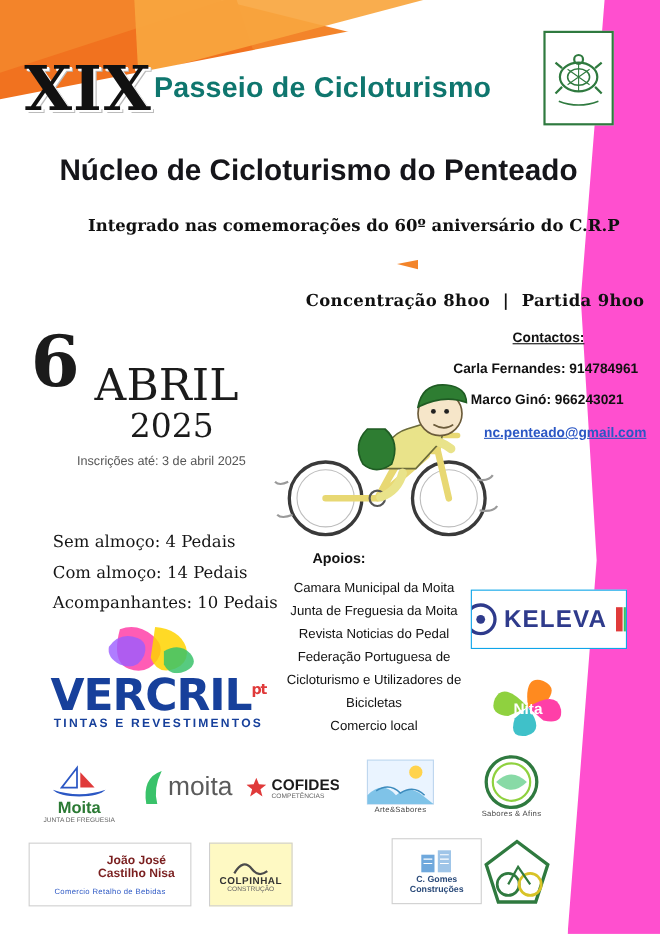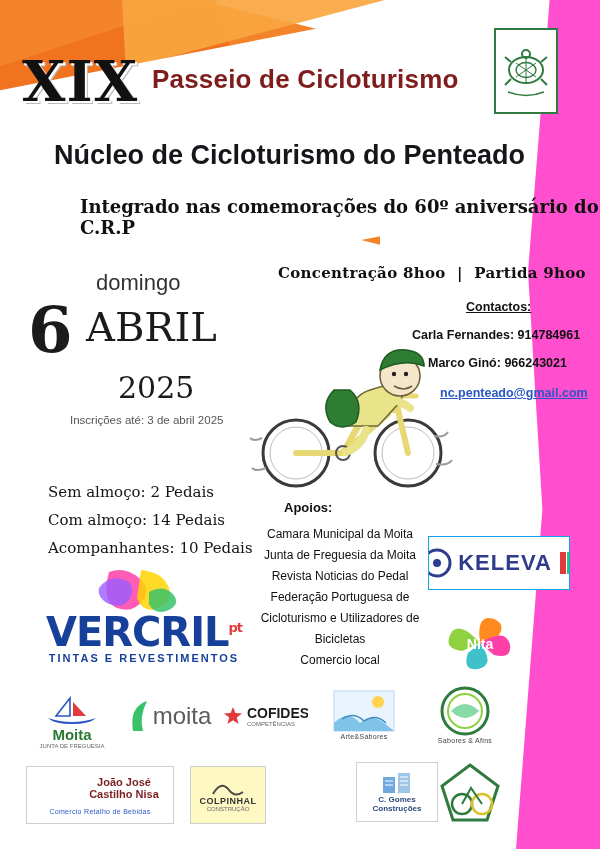"Passeio de Cicloturismo" .title-passeio { color: #7f1d1d -> #0f766e; left: 152px -> 140px }
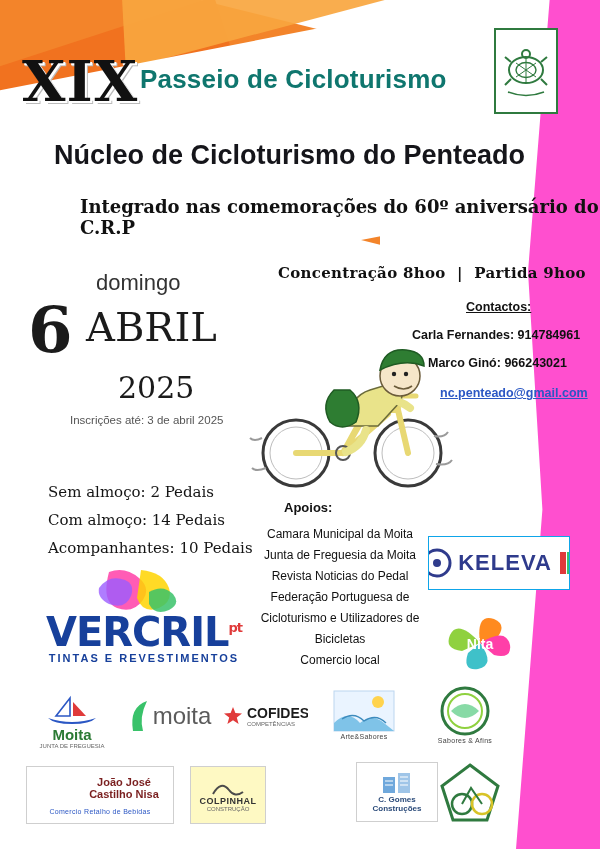"Integrado nas comemorações do 60º" .subtitle-integrado { font-size: 18px -> 15px }
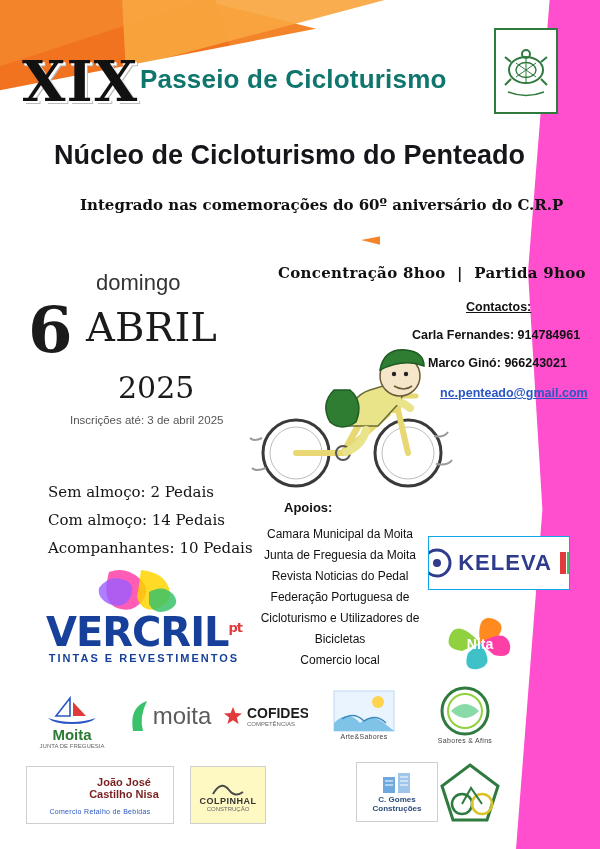"domingo" div.domingo { html: <div>domingo</div> -> none }
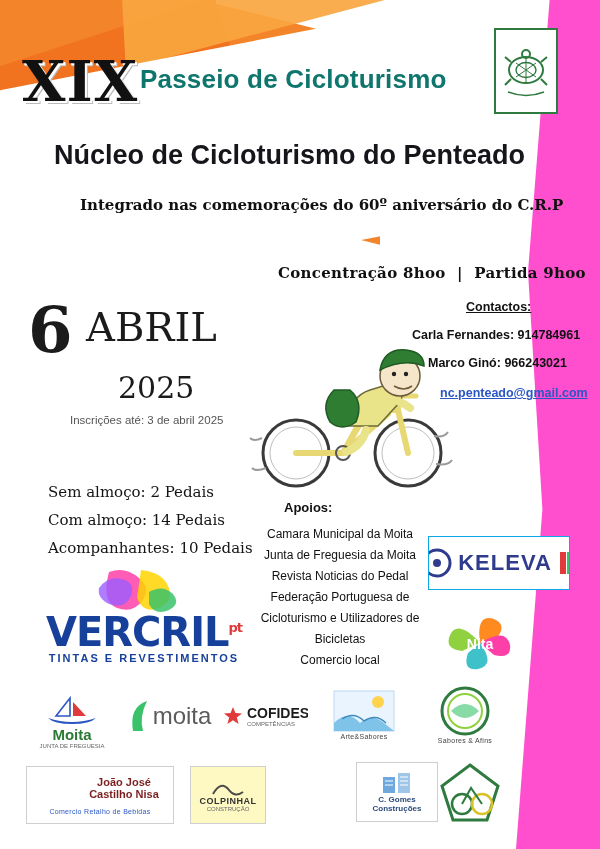"ABRIL" .month { top: 304px -> 328px }
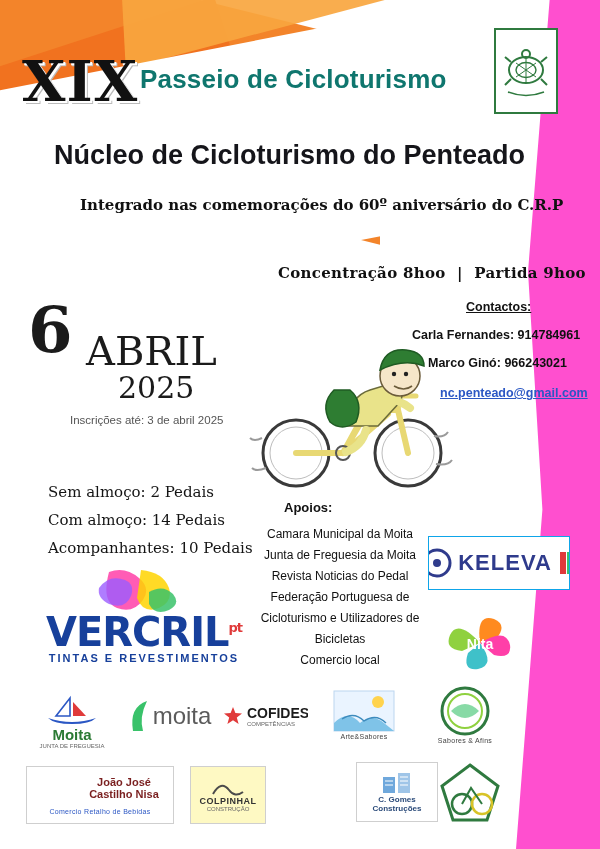"Sem almoço: 2 Pedais" div { text: 2 -> 4 }
